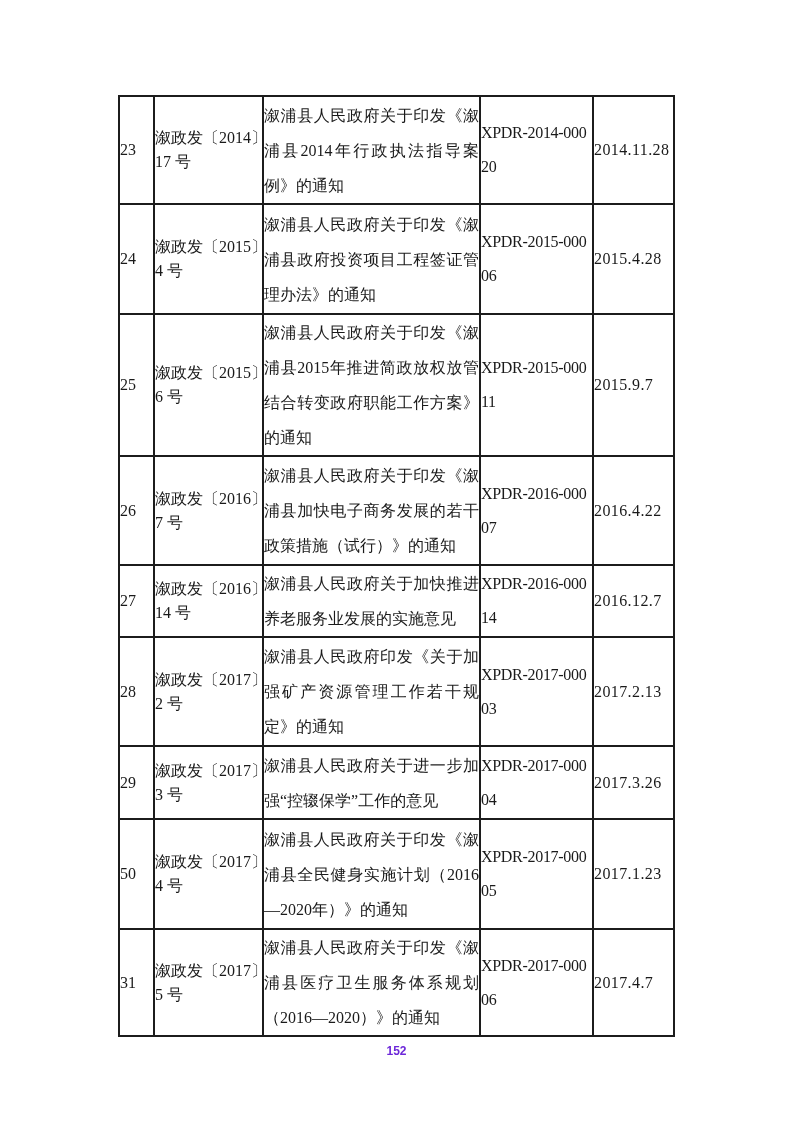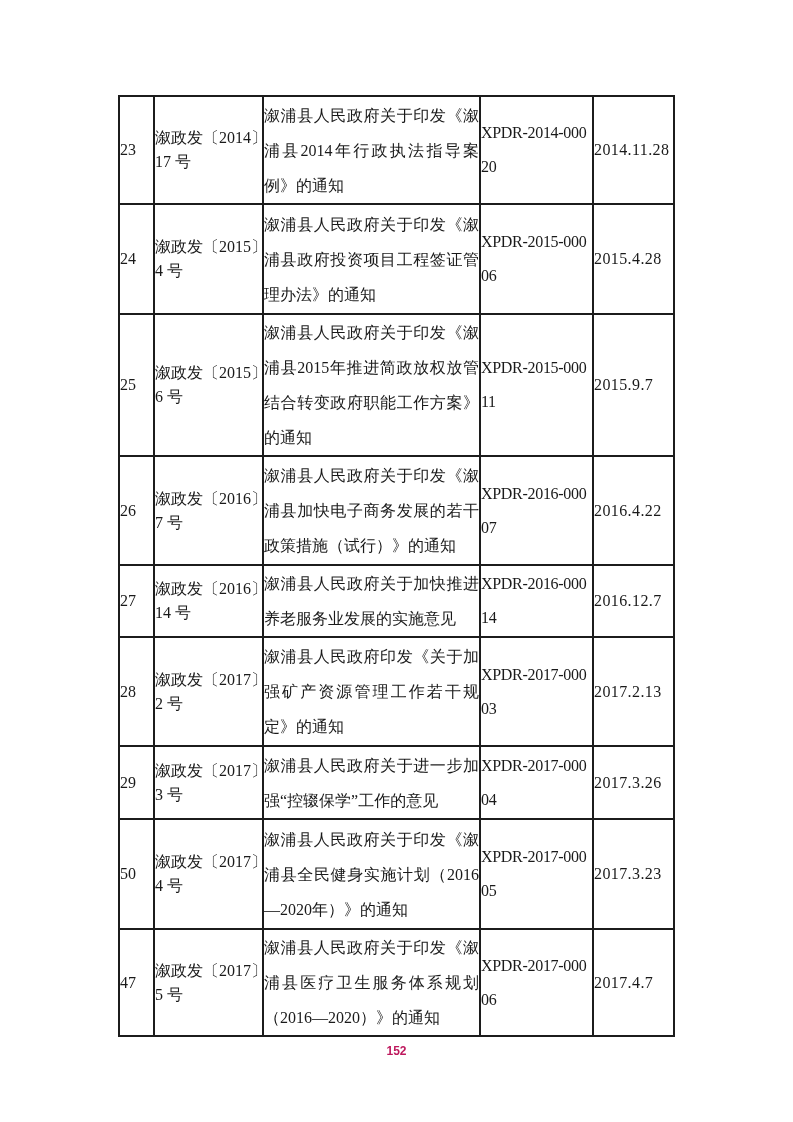"2017.3.23" td.c-date { text: 2017.3.23 -> 2017.1.23 }
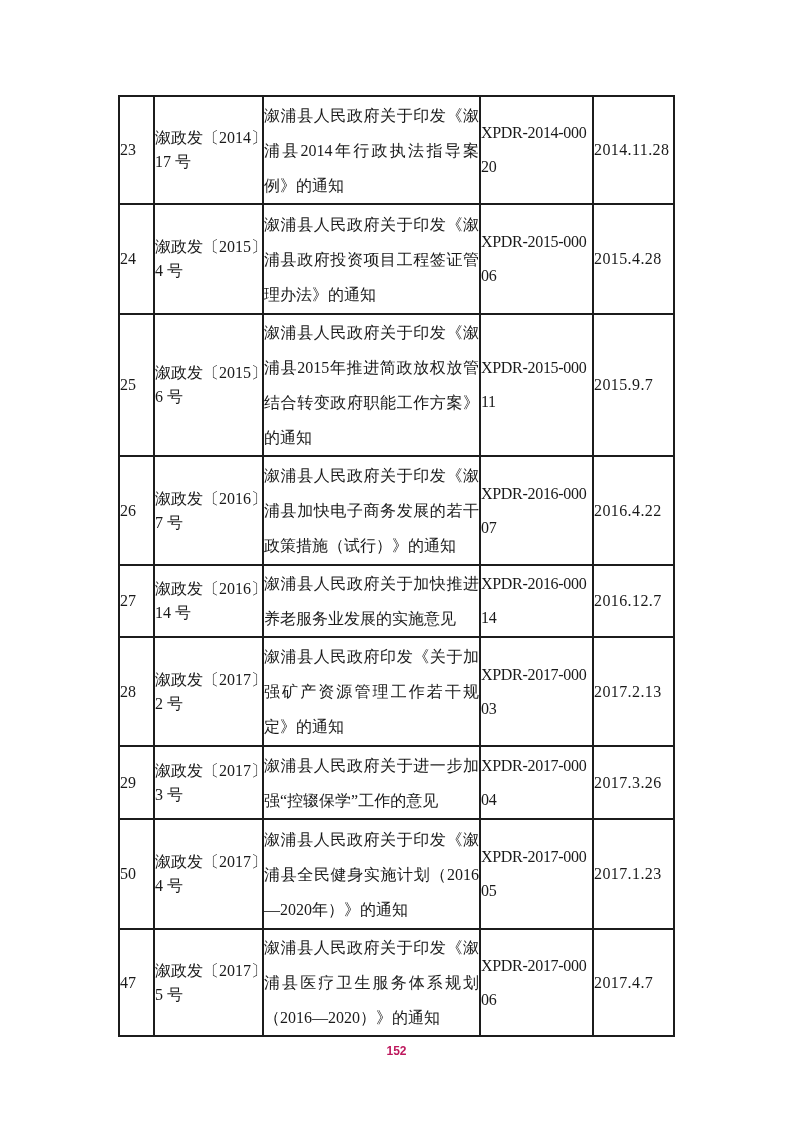"47" td.c-seq { text: 47 -> 31 }
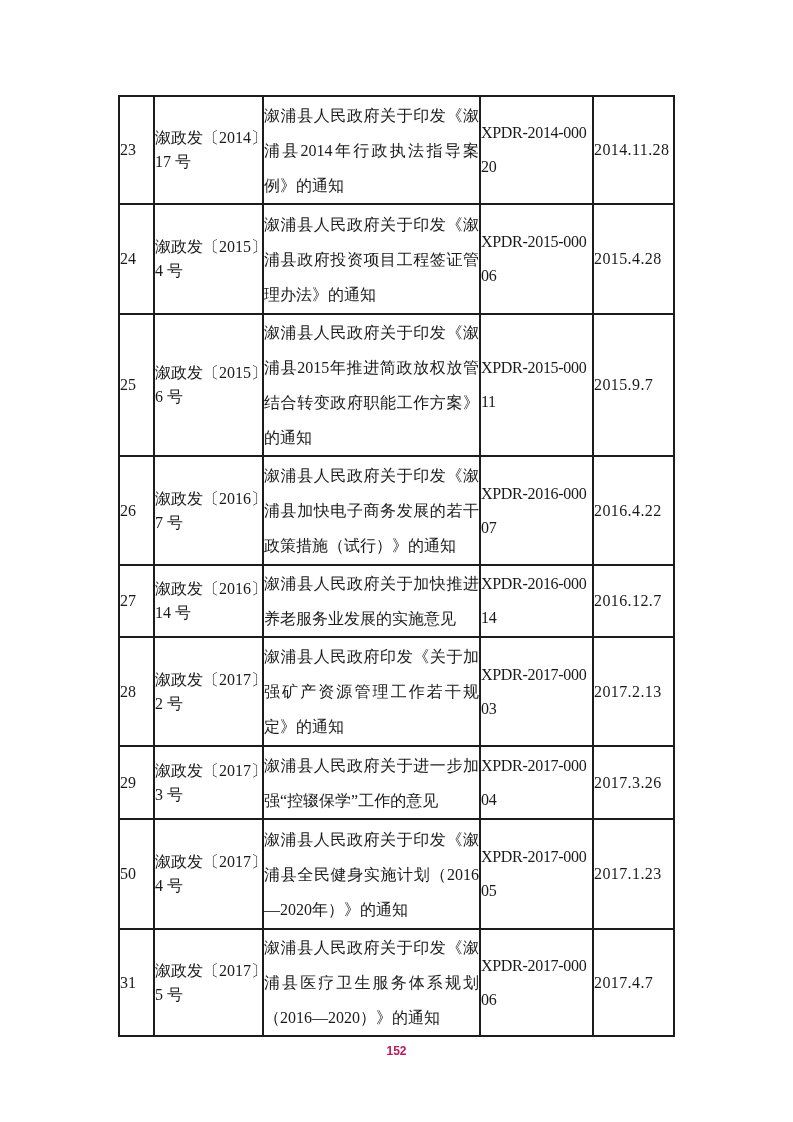"152" .pagenum { color: #be185d -> #6d28d9 }
